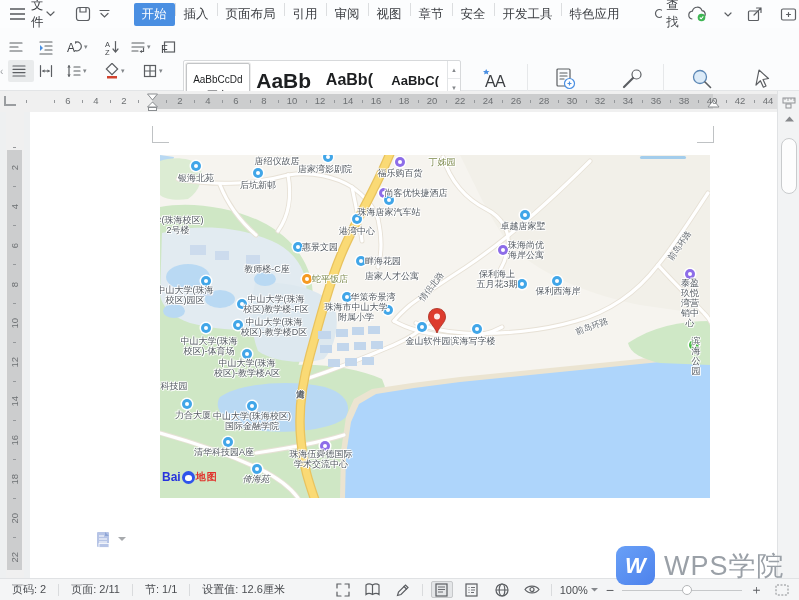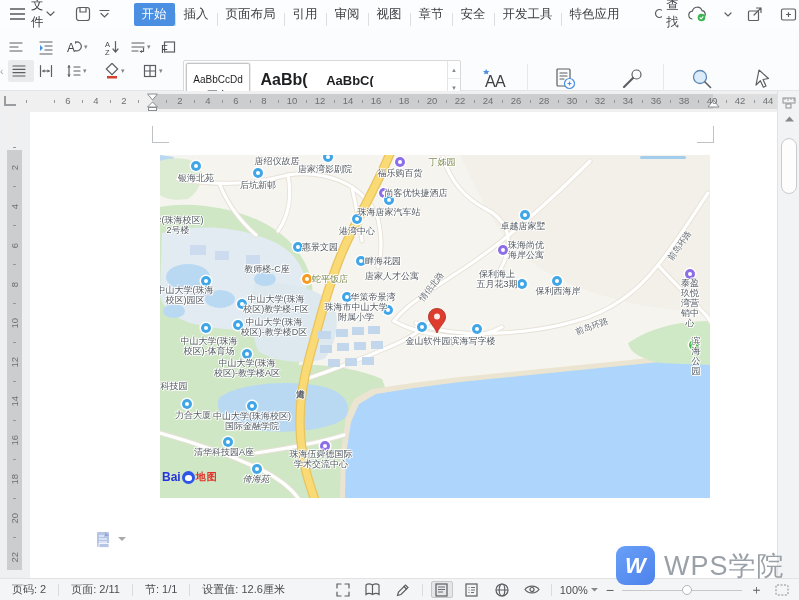"开始" #menu-tabs { align-items: flex-end -> flex-start }
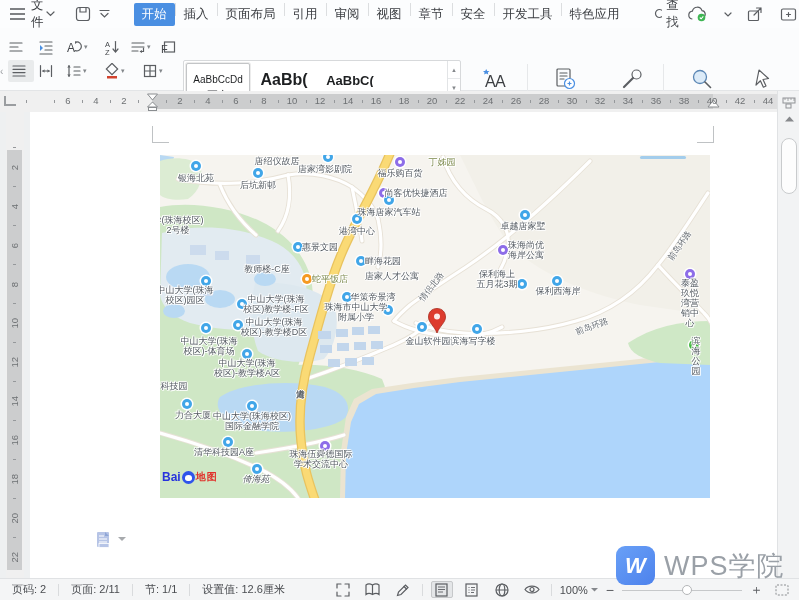"AaBb" div.style-cell { html: none -> <div> <div>AaBb</div> <div>标题 1</div> </div> }
